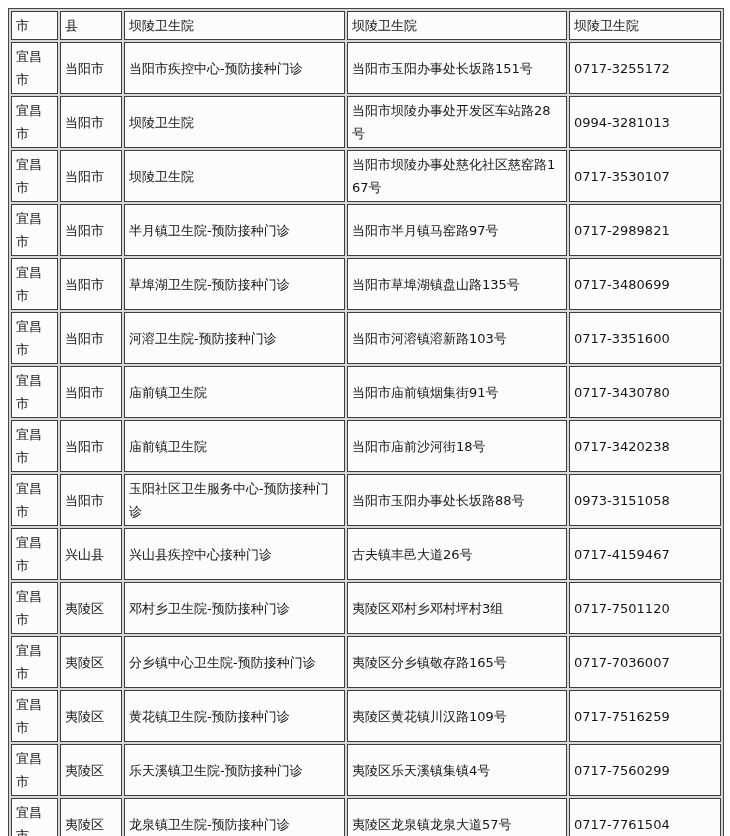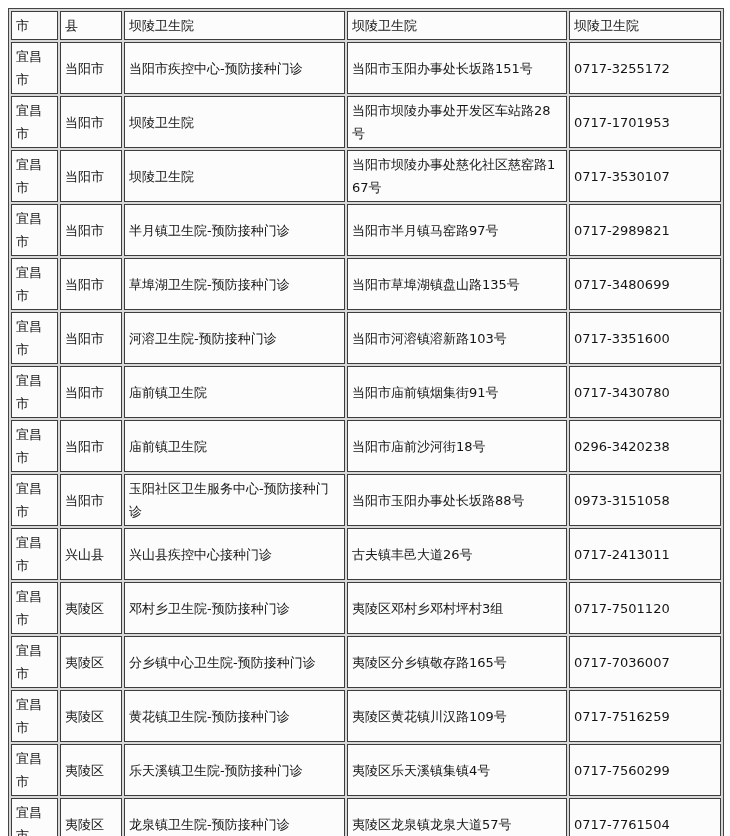"0717-1701953" td { text: 0717-1701953 -> 0994-3281013 }
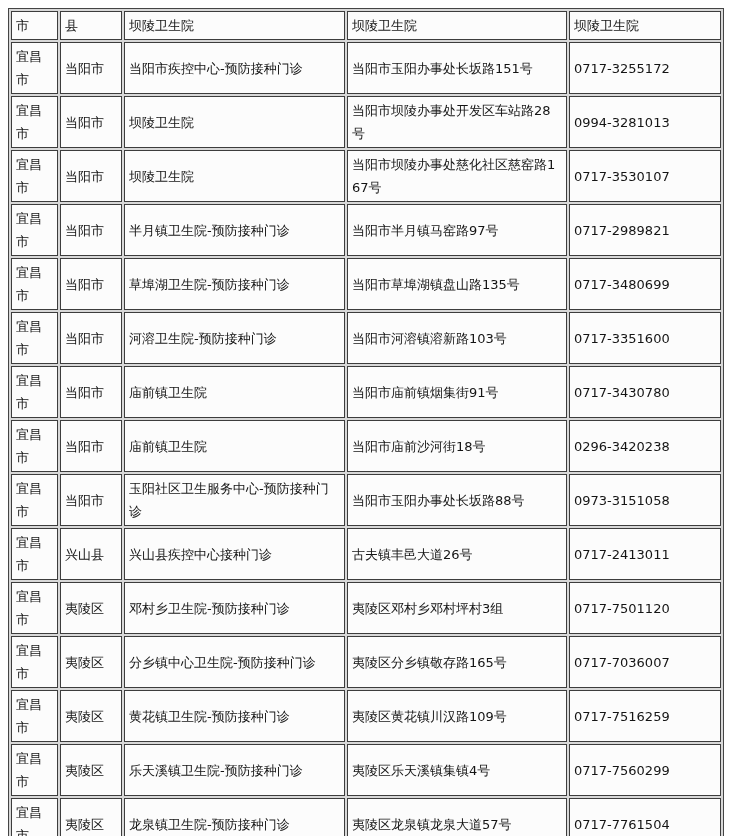"0296-3420238" td { text: 0296-3420238 -> 0717-3420238 }
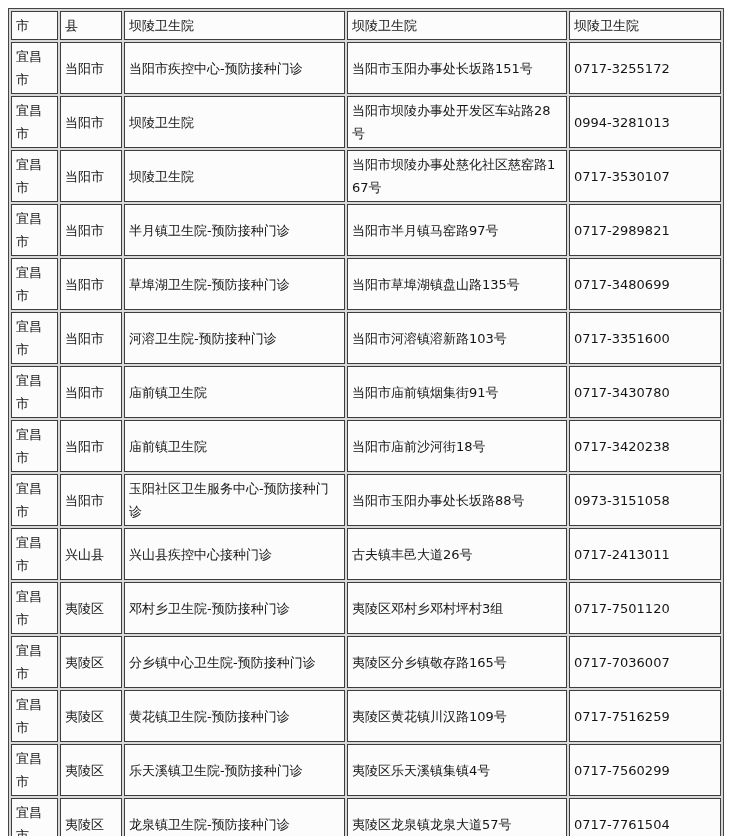"0717-2413011" td { text: 0717-2413011 -> 0717-4159467 }
